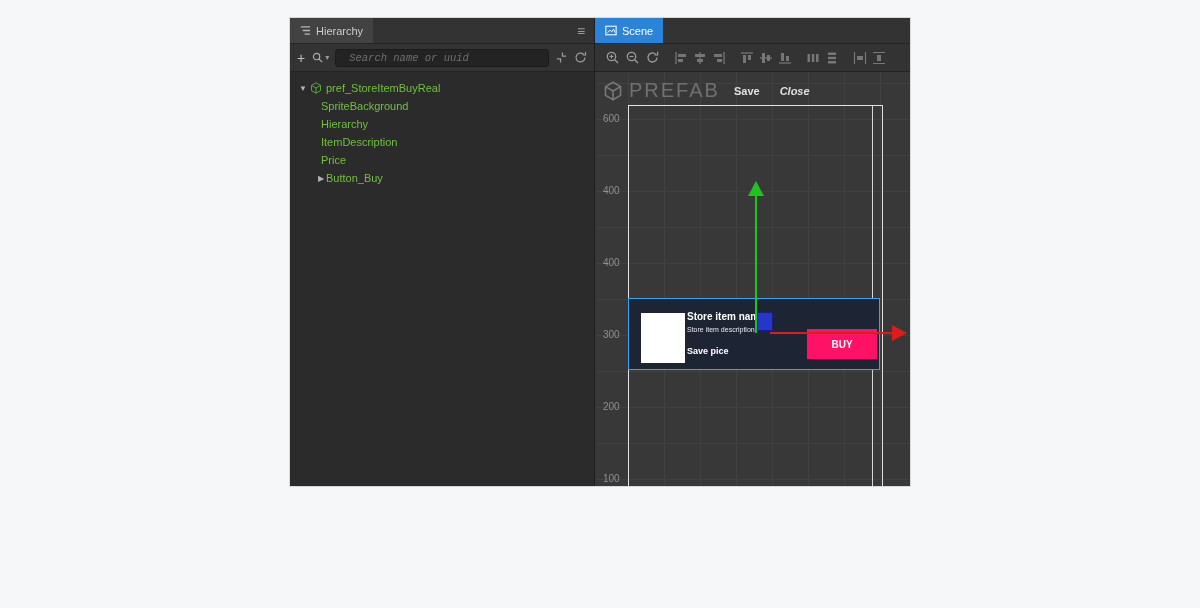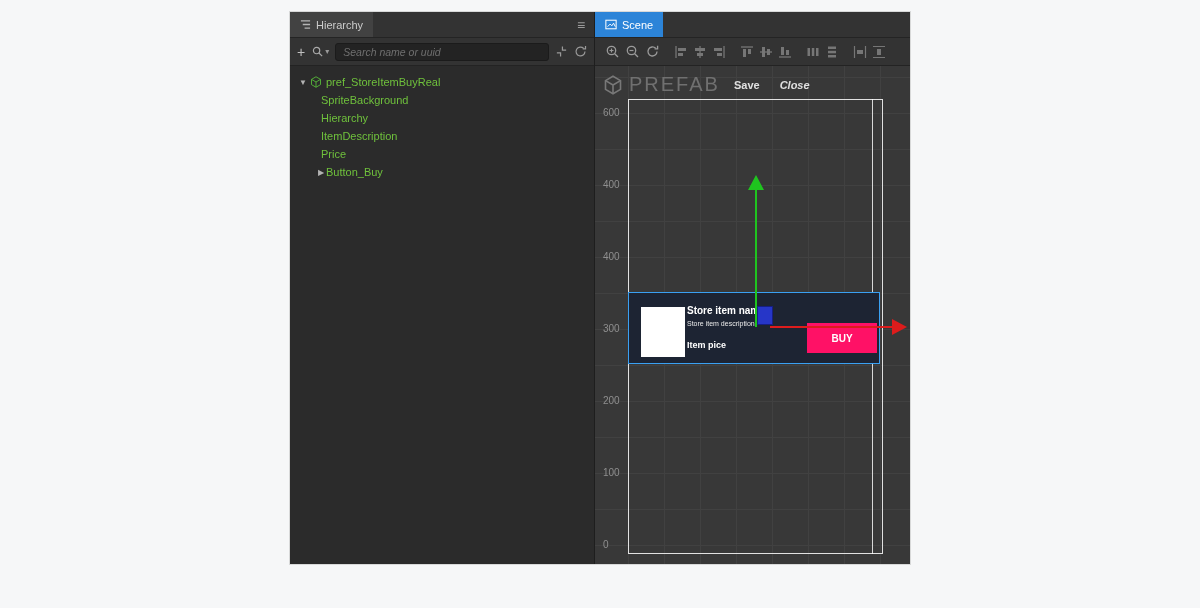"Hierarchy" .editor { height: 552px -> 468px; top: 12px -> 18px }
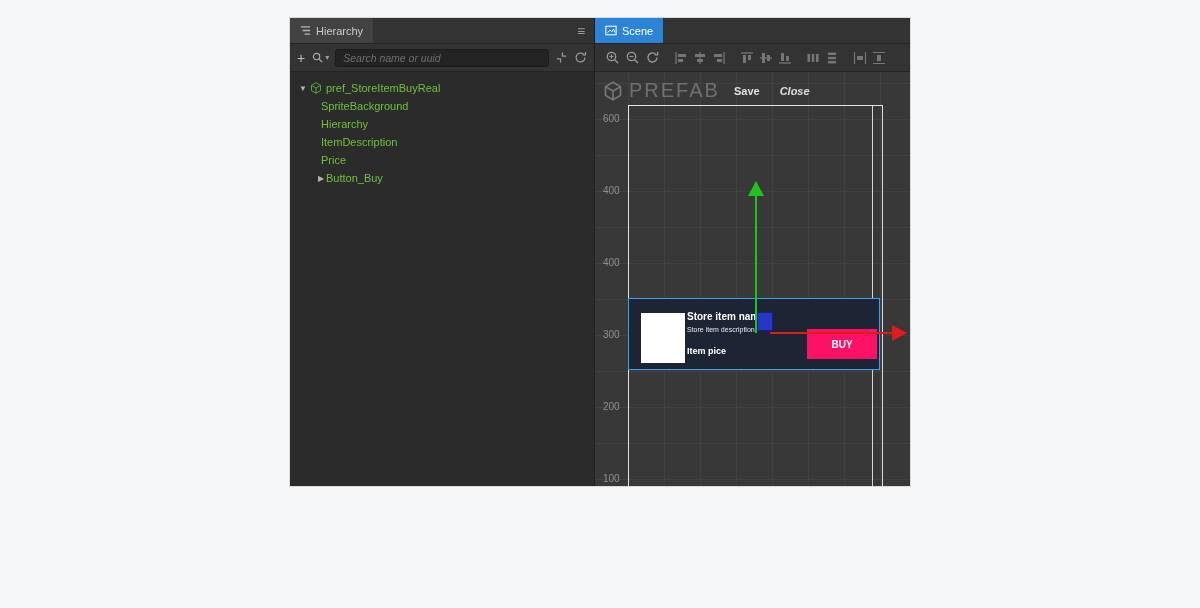"Search name or uuid" .search { font-family: Liberation Sans, sans-serif -> Liberation Mono, monospace; padding: 0 7px -> 0 13px }
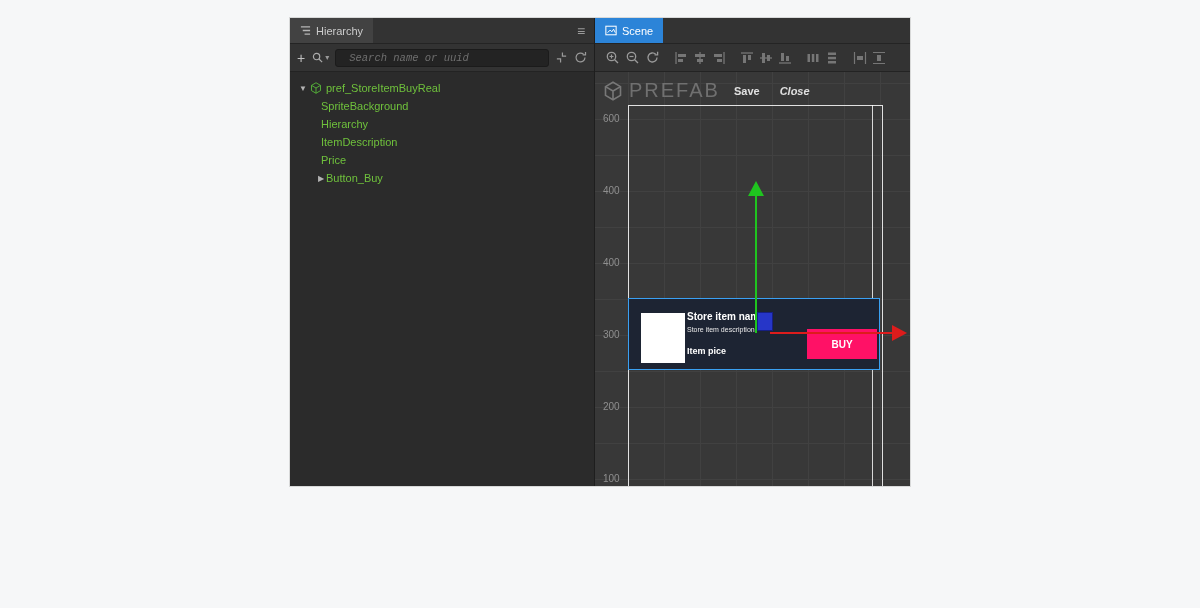"Item pice" div.item-price { text: Item -> Save }
